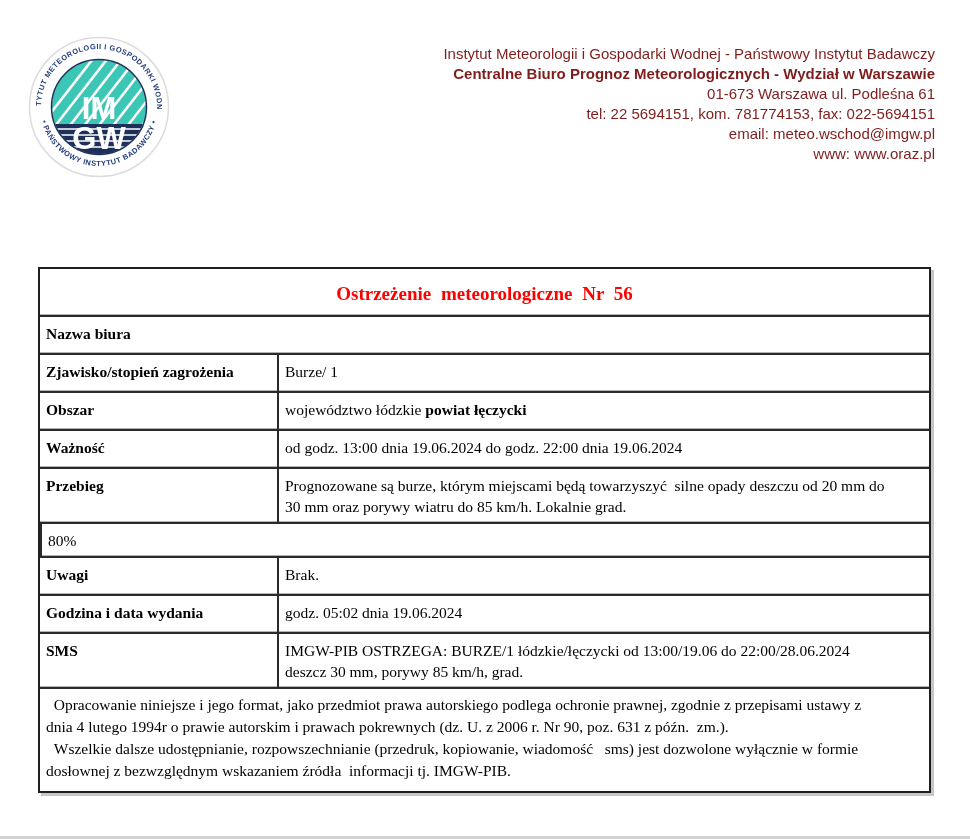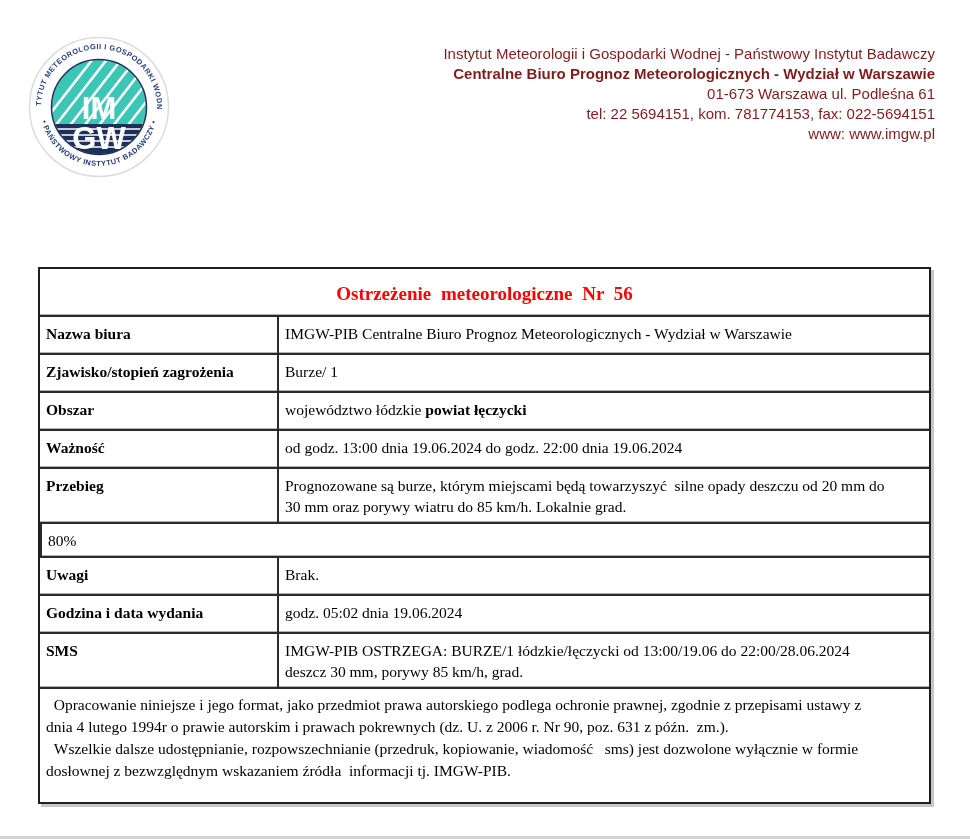"email: meteo.wschod@imgw.pl" div { html: none -> <div>email: meteo.wschod@imgw.pl</div> }
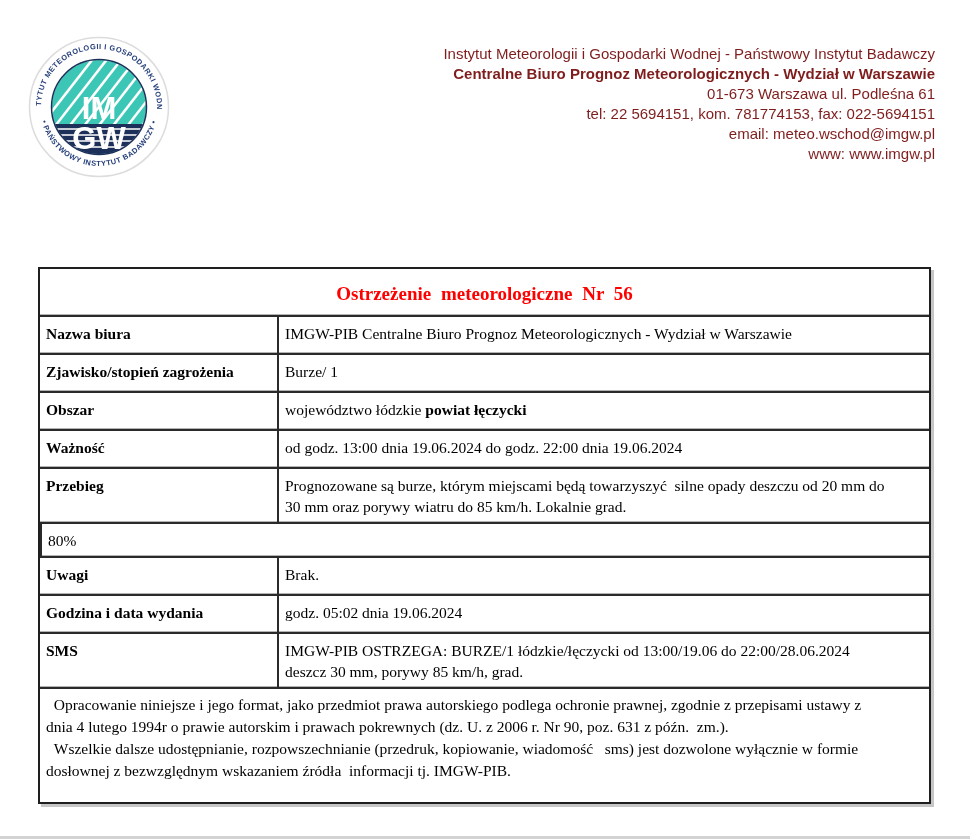"www: www.imgw.pl" div { text: www.imgw.pl -> www.oraz.pl }
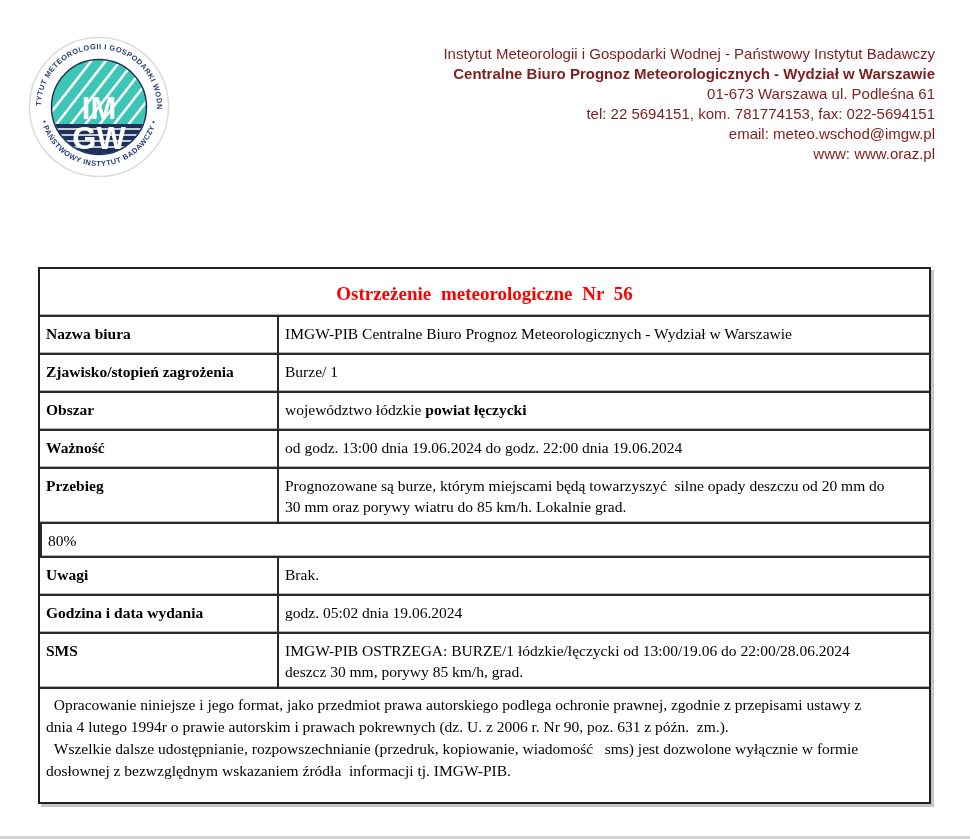"IMGW-PIB Centralne Biuro Prognoz" div.tvalue { html: <div><span>IMGW-PIB Centralne Biuro Prognoz Meteorologicznych - Wydział w Warszawie</span></div> -> none }
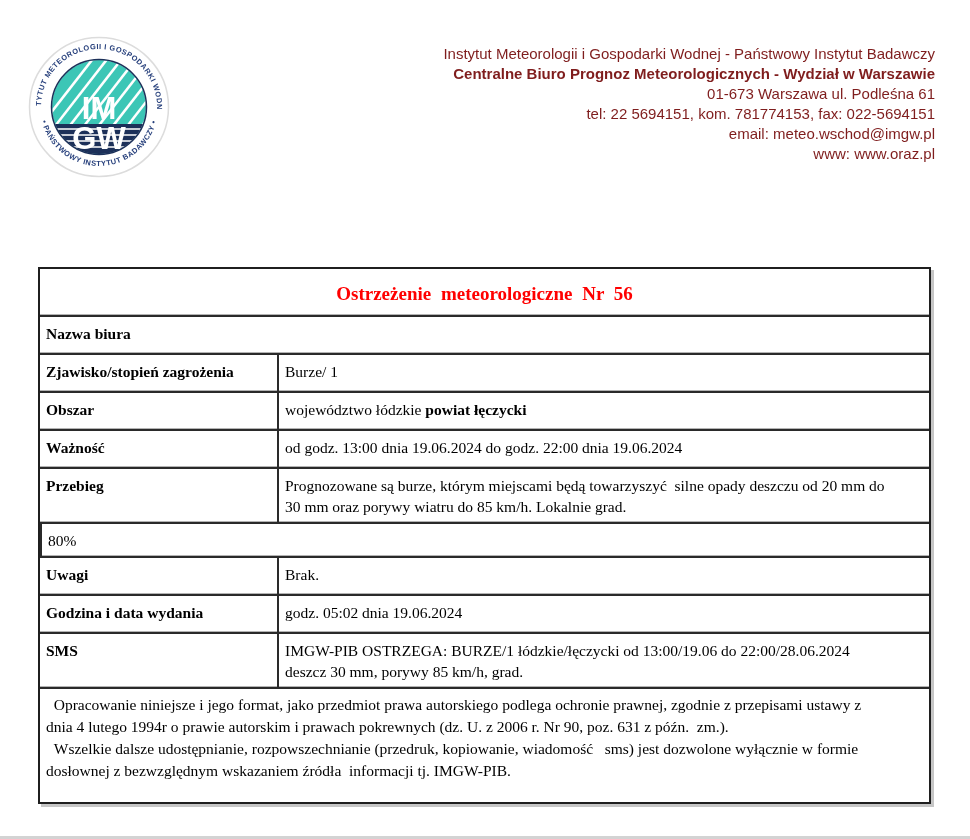"Opracowanie niniejsze i jego format," .wt-footer { padding: 5px 8px 20px 6px -> 5px 8px 9px 6px }
